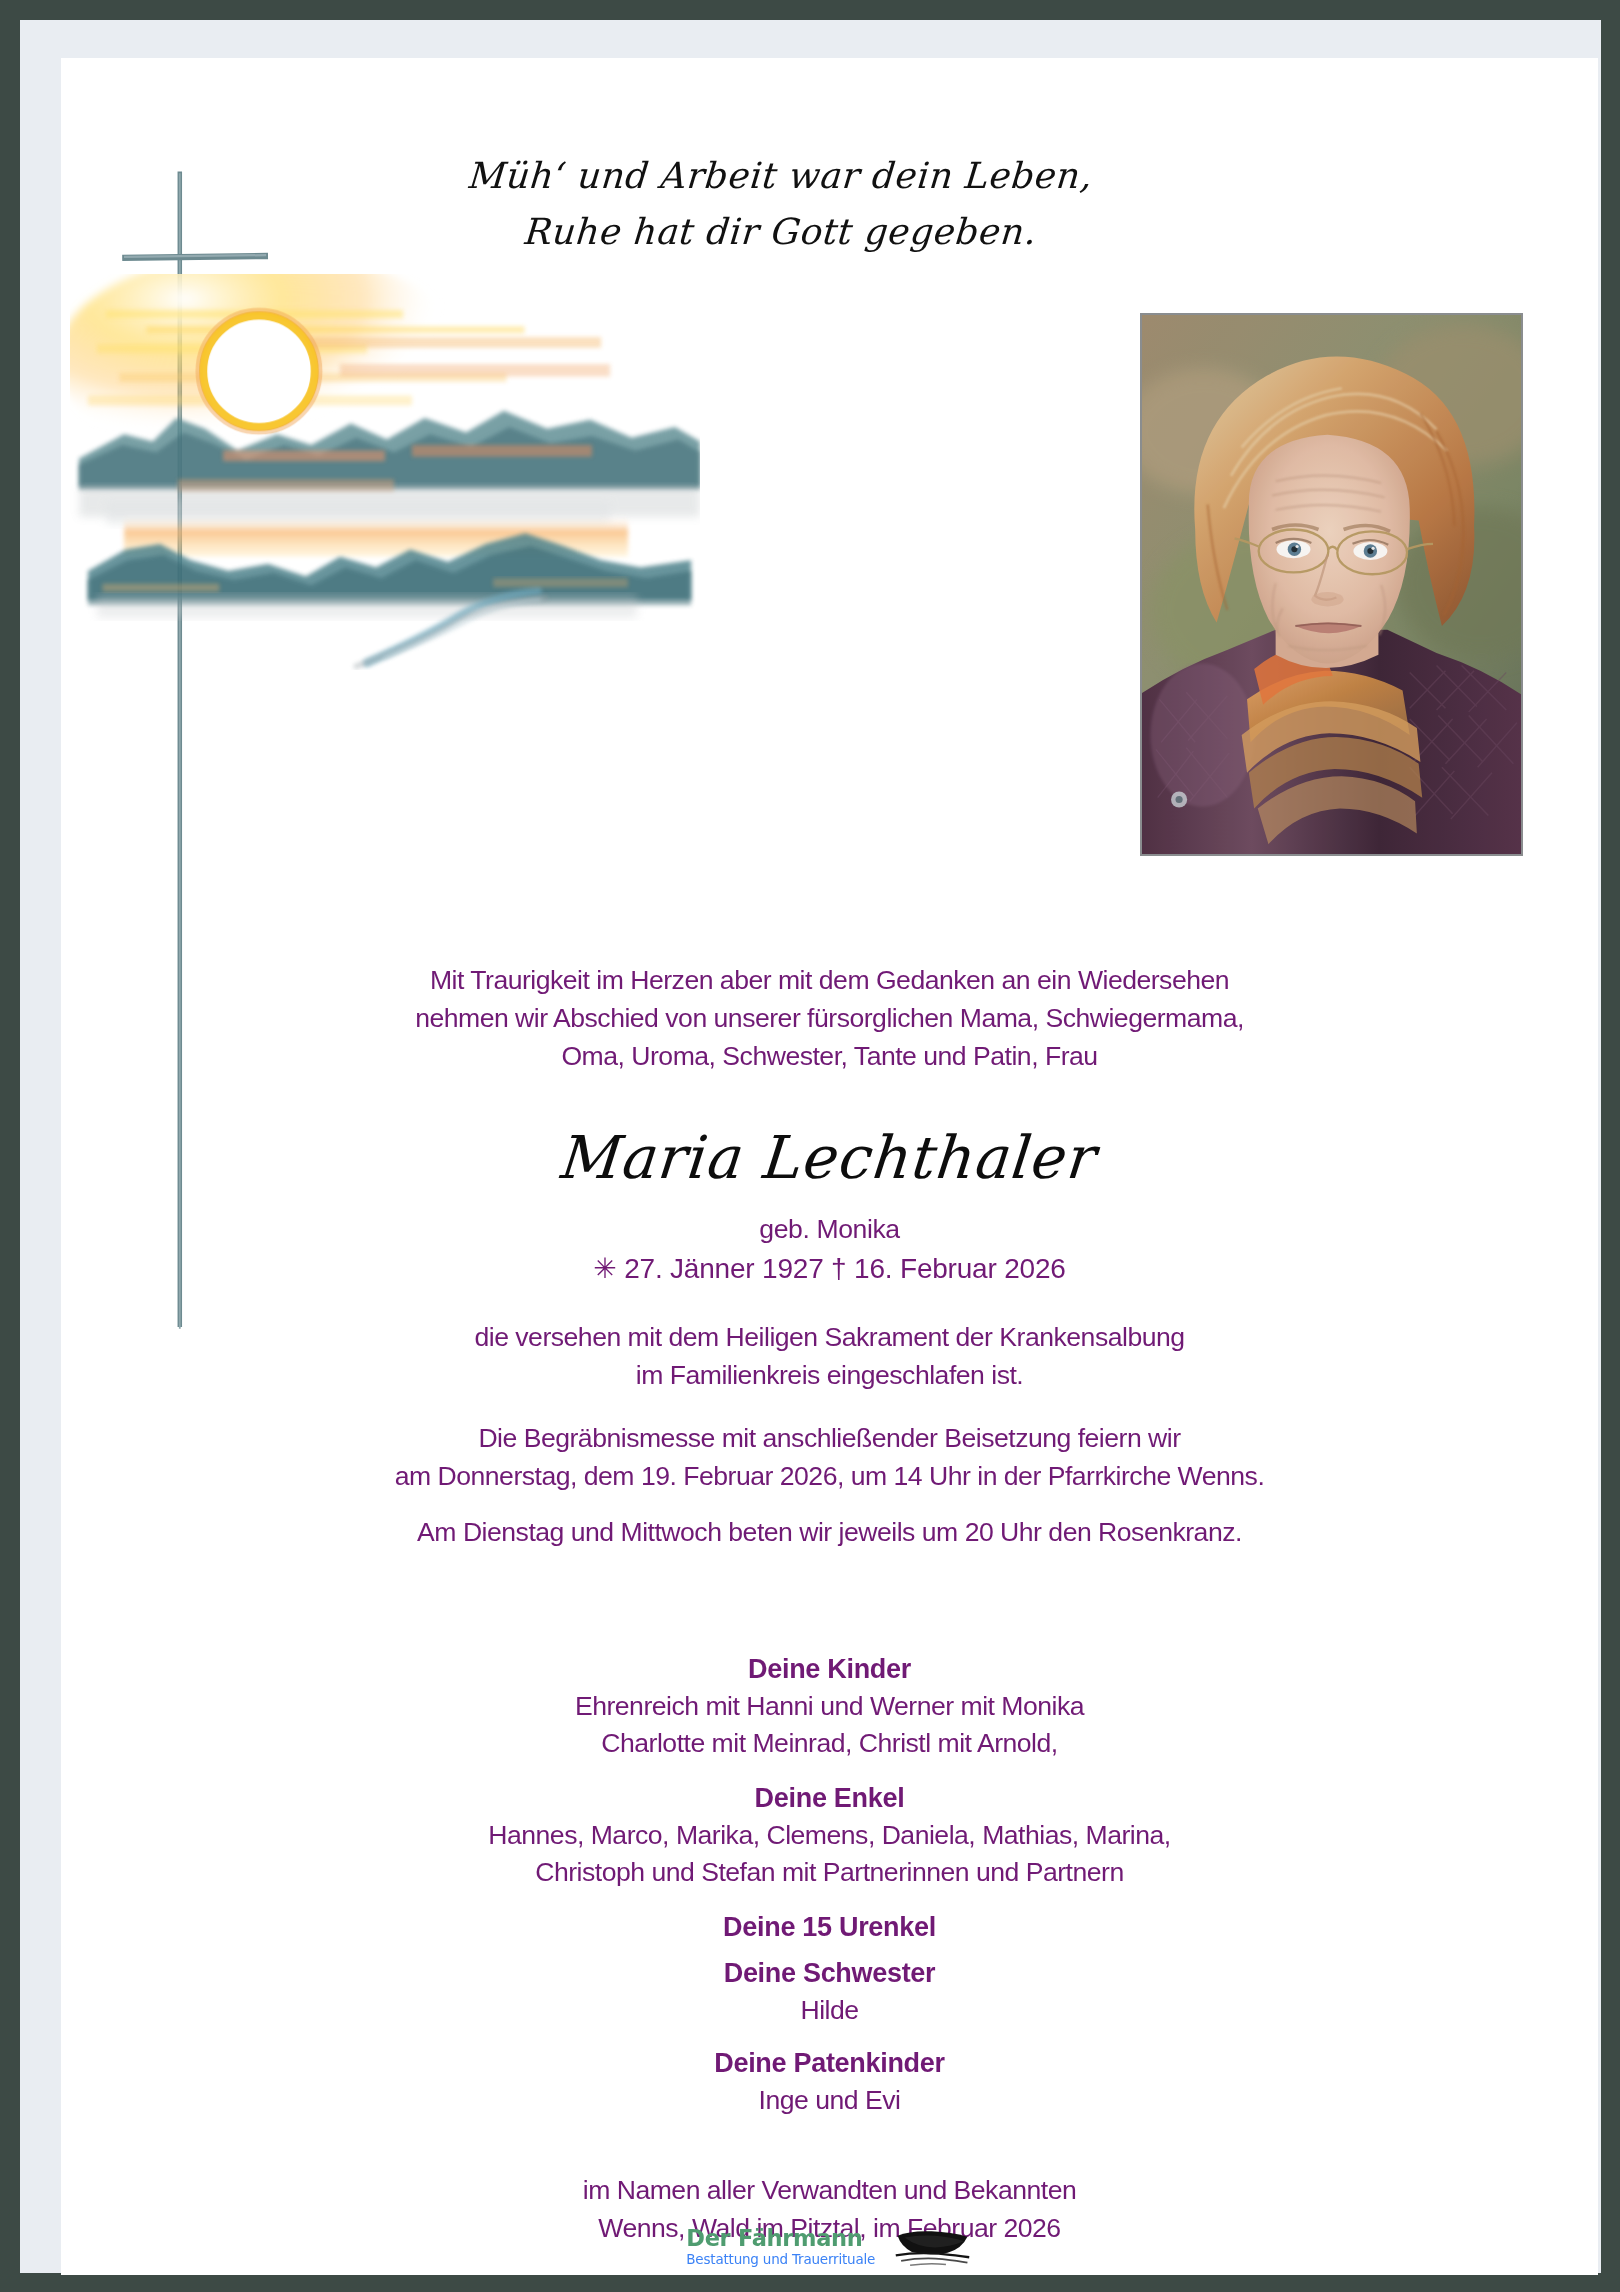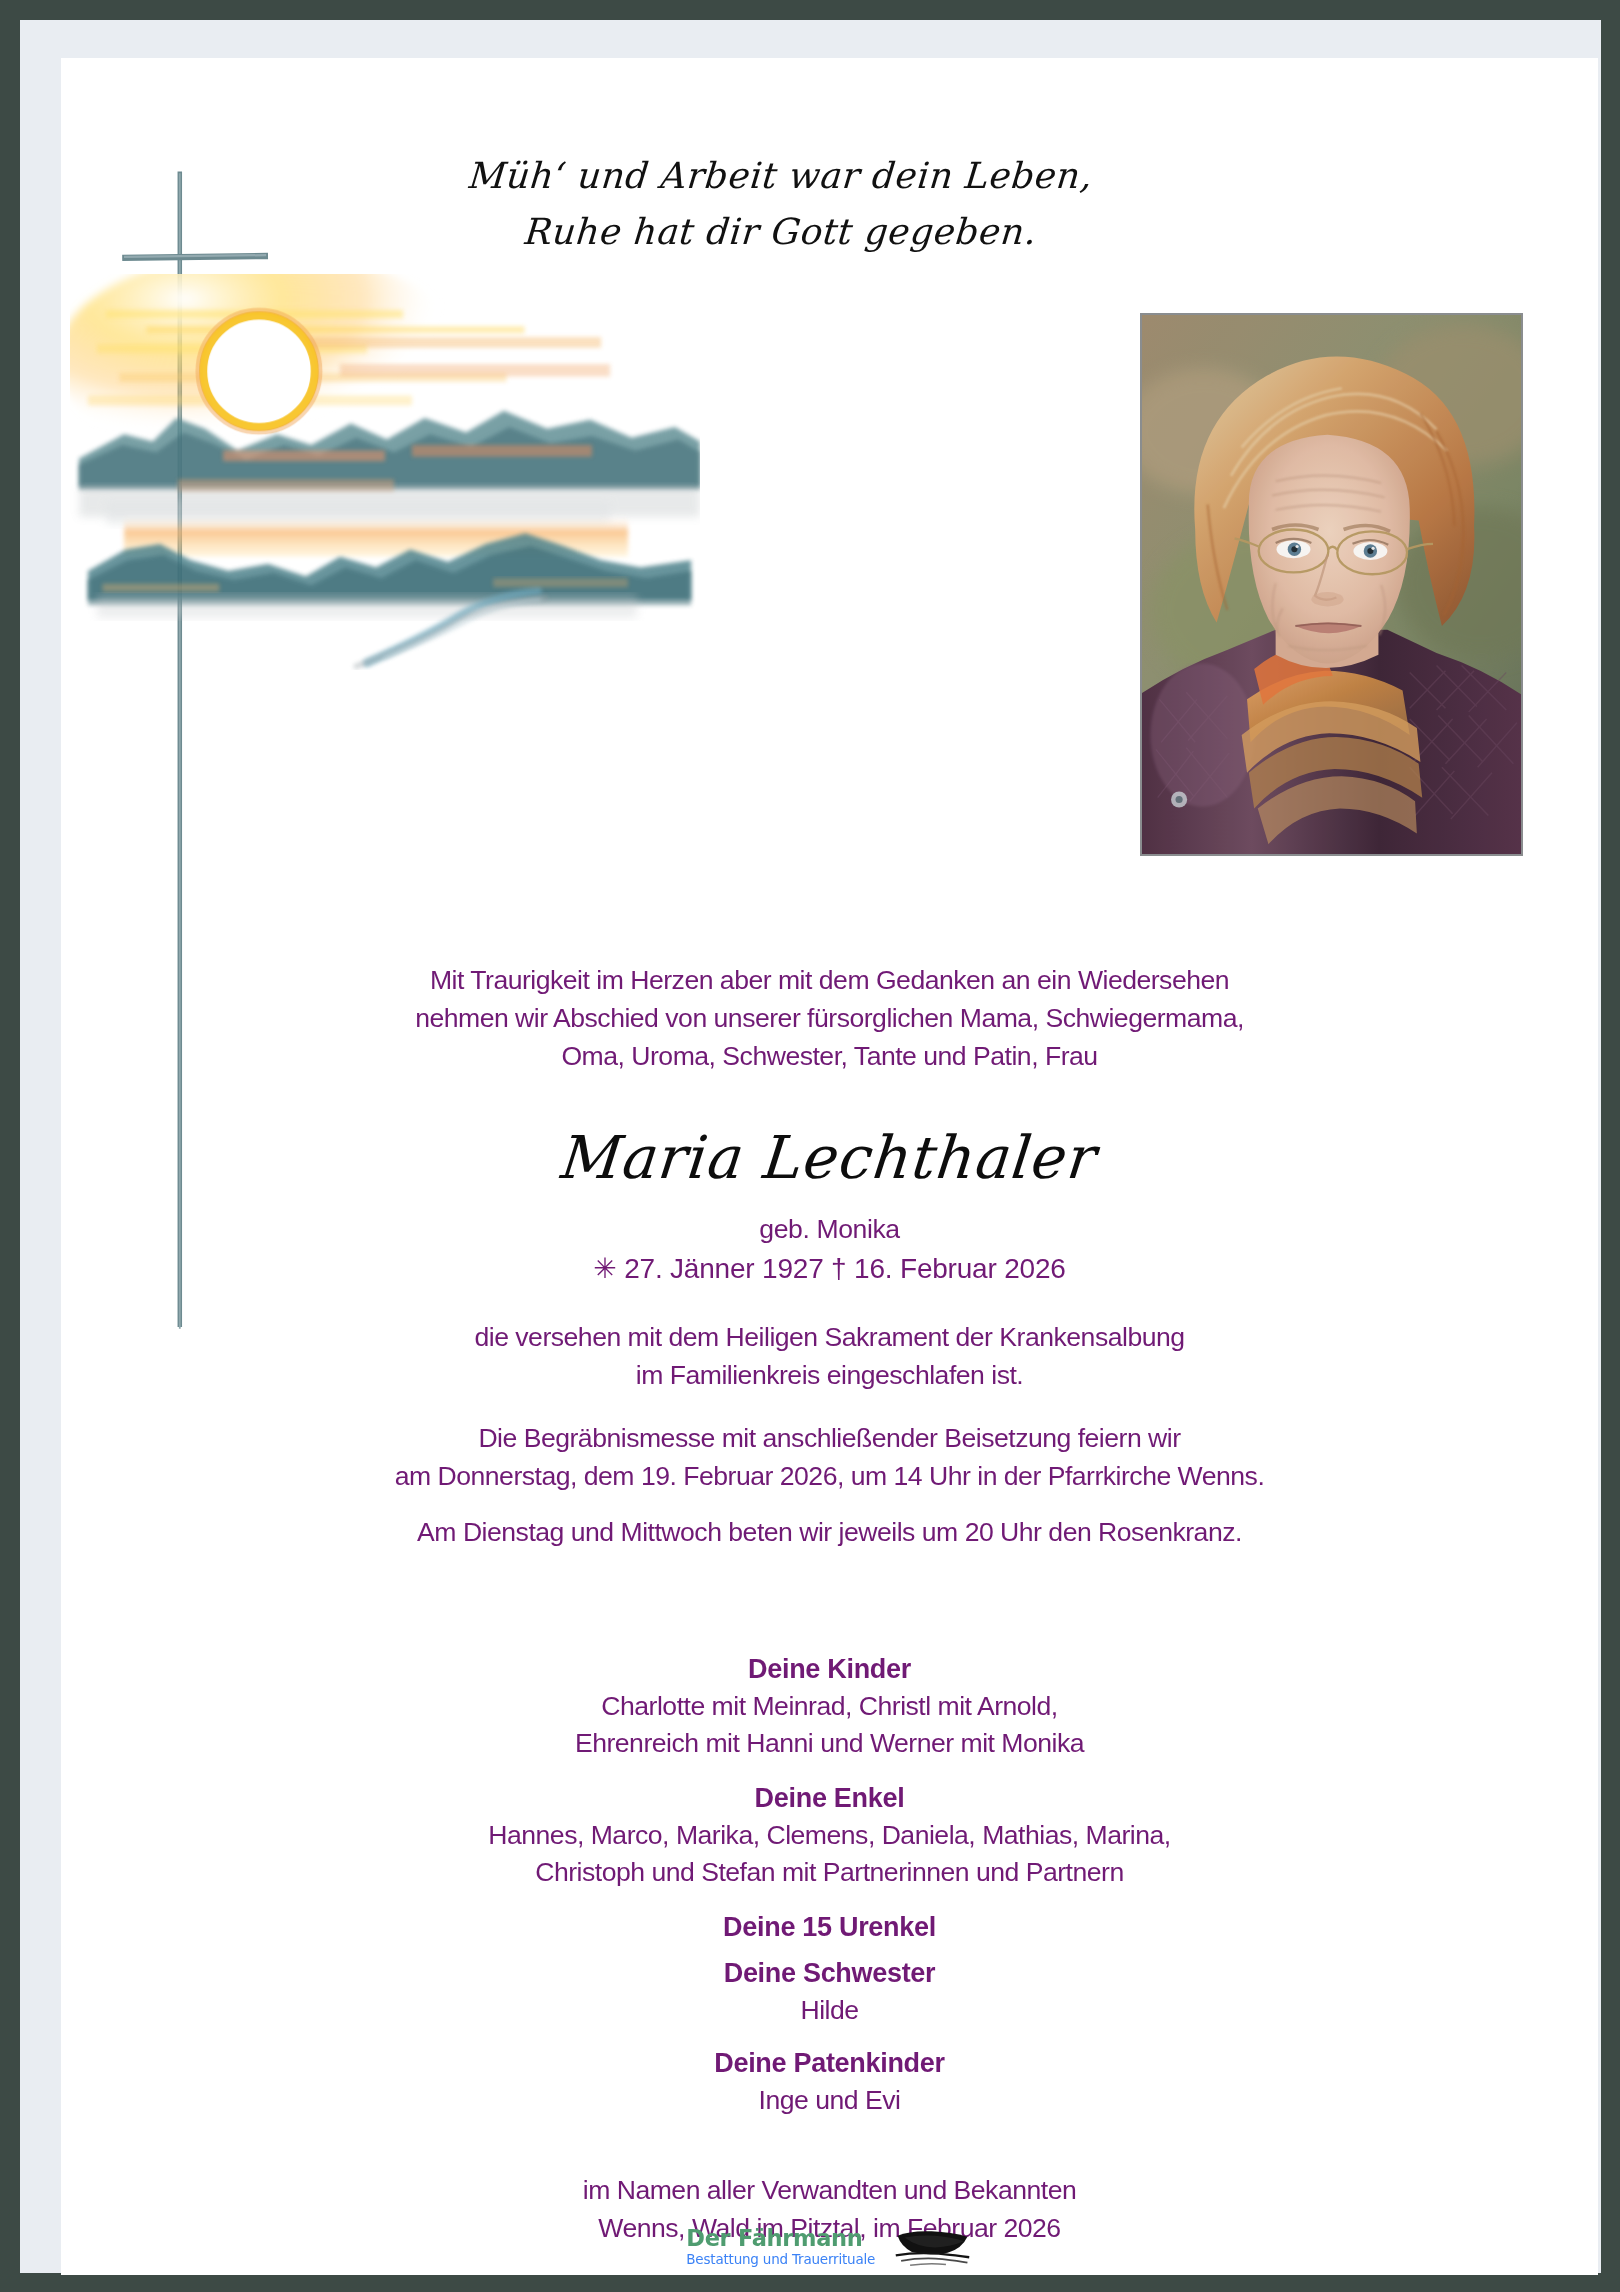"Charlotte mit Meinrad, Christl mit" div.grp-names { order: before "Ehrenreich mit Hanni und Werner" -> after "Ehrenreich mit Hanni und Werner" }
